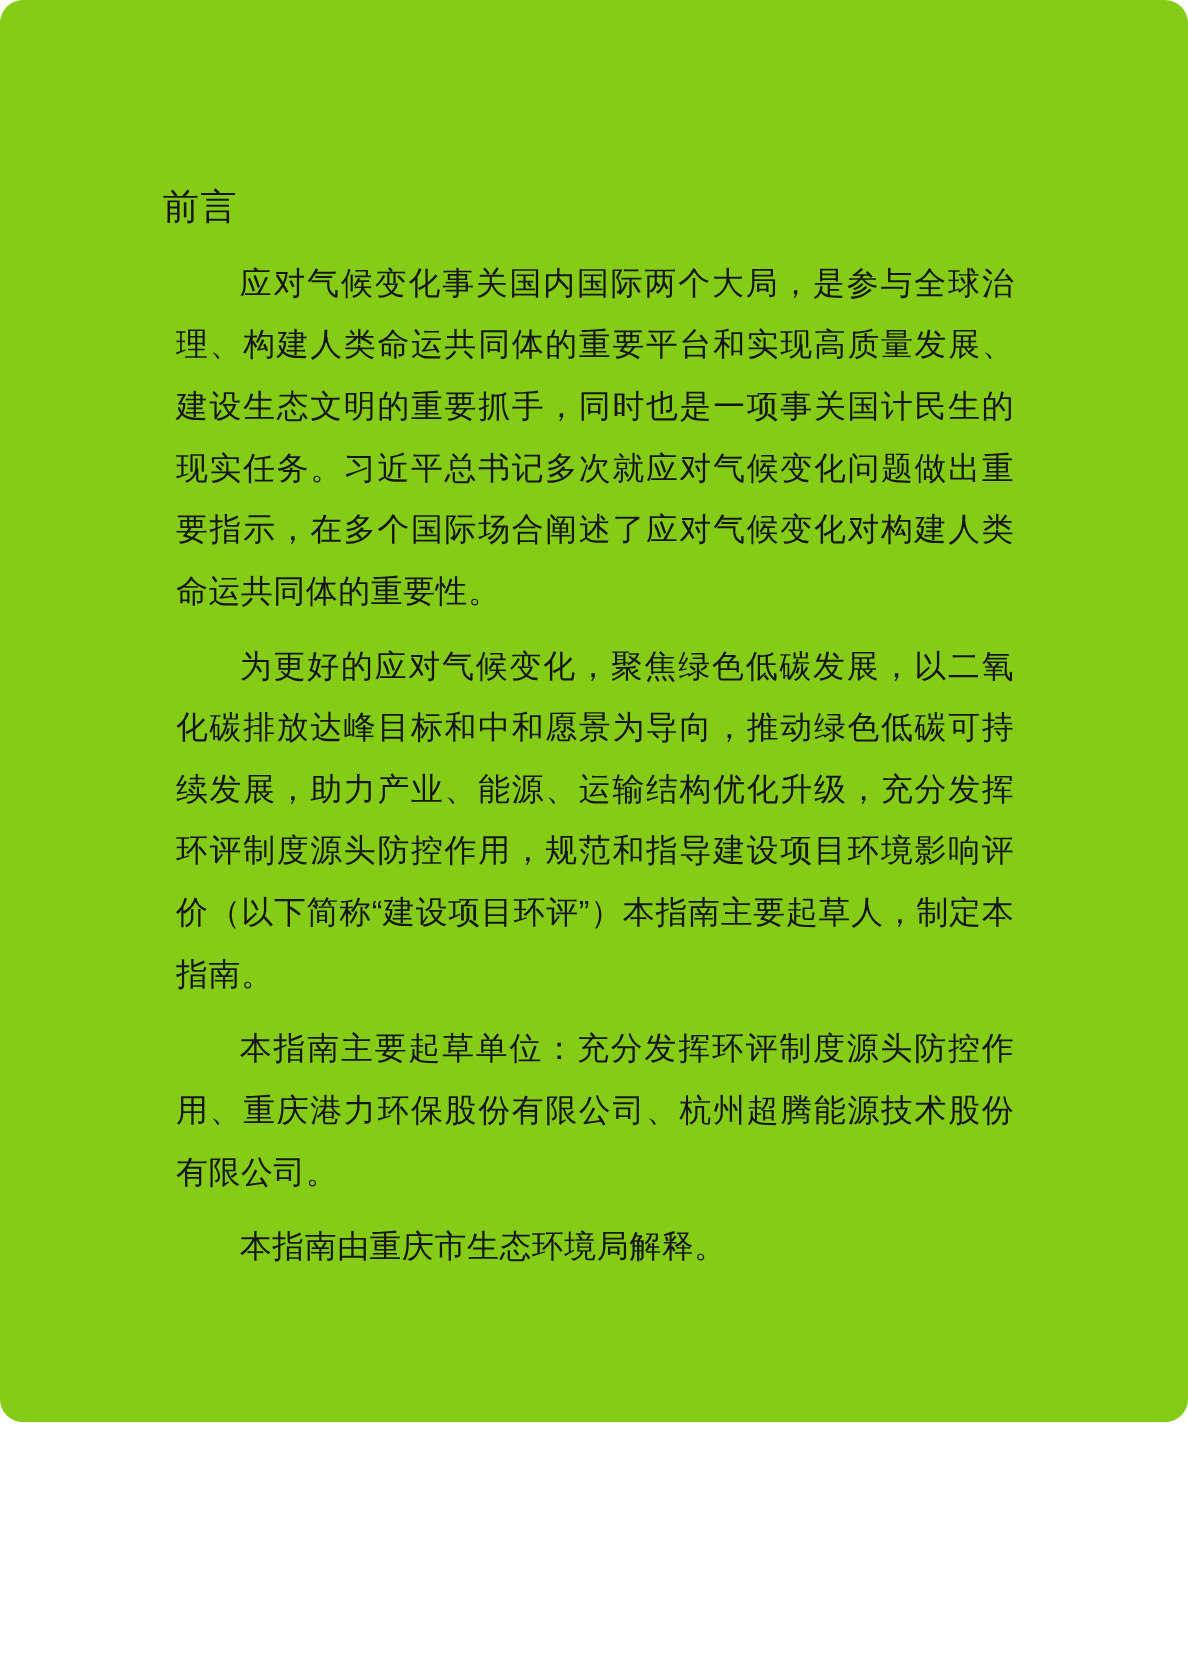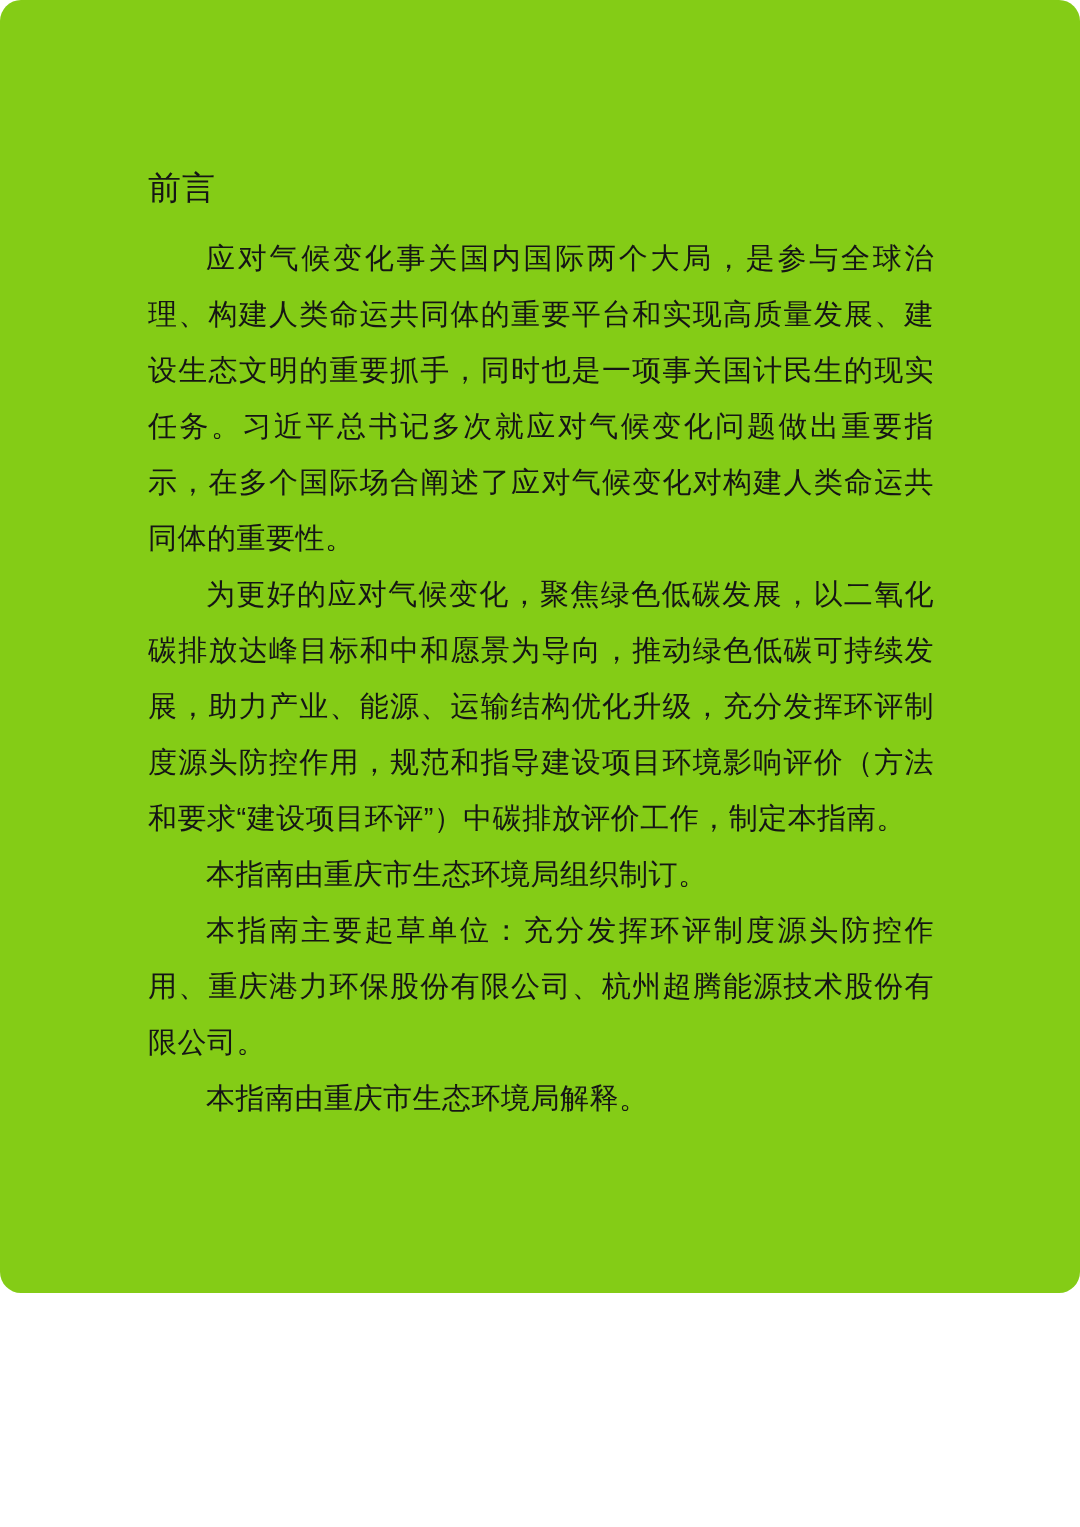"应对气候变化事关国内国际两个大局，是参与全球治理、构建人类命运共同体的重要平台和" .content p { margin: 0 -> 12px }
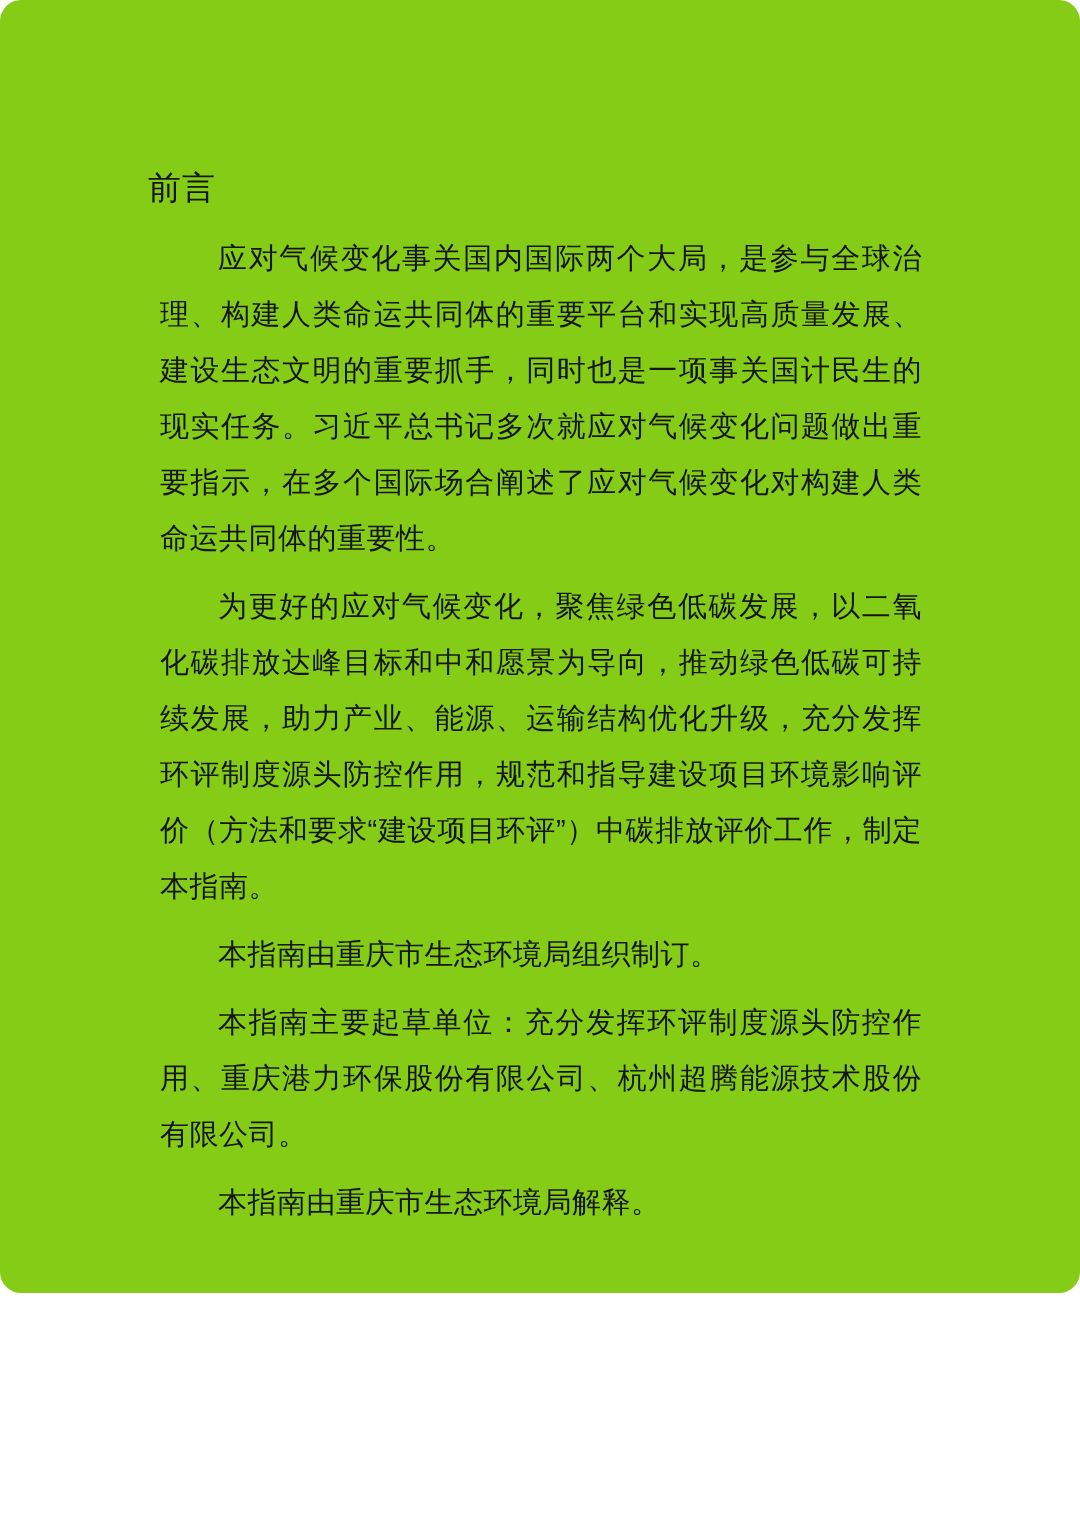"为更好的应对气候变化，聚焦绿色低碳发展，以二氧化碳排放达峰目标和中和愿景为导向，" p { text: 方法和要求“建设项目环评”）中碳排放评价工作 -> 以下简称“建设项目环评”）本指南主要起草人 }
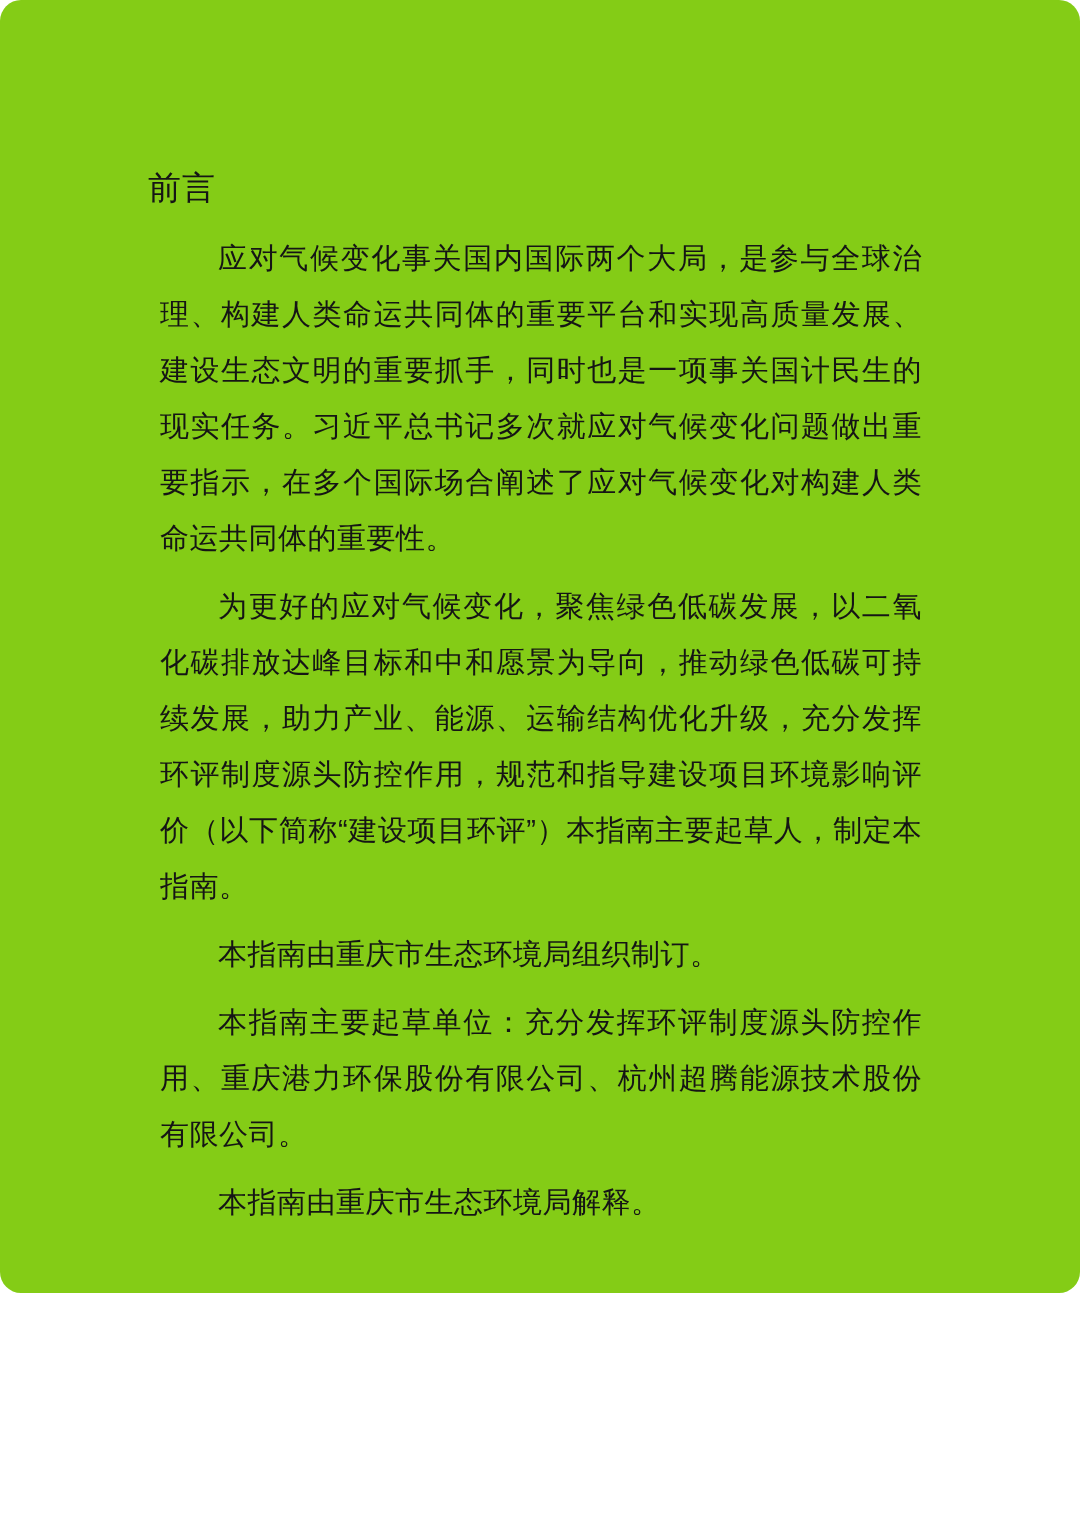"本指南由重庆市生态环境局组织制订。" p { html: <p>本指南由重庆市生态环境局组织制订。</p> -> none }
